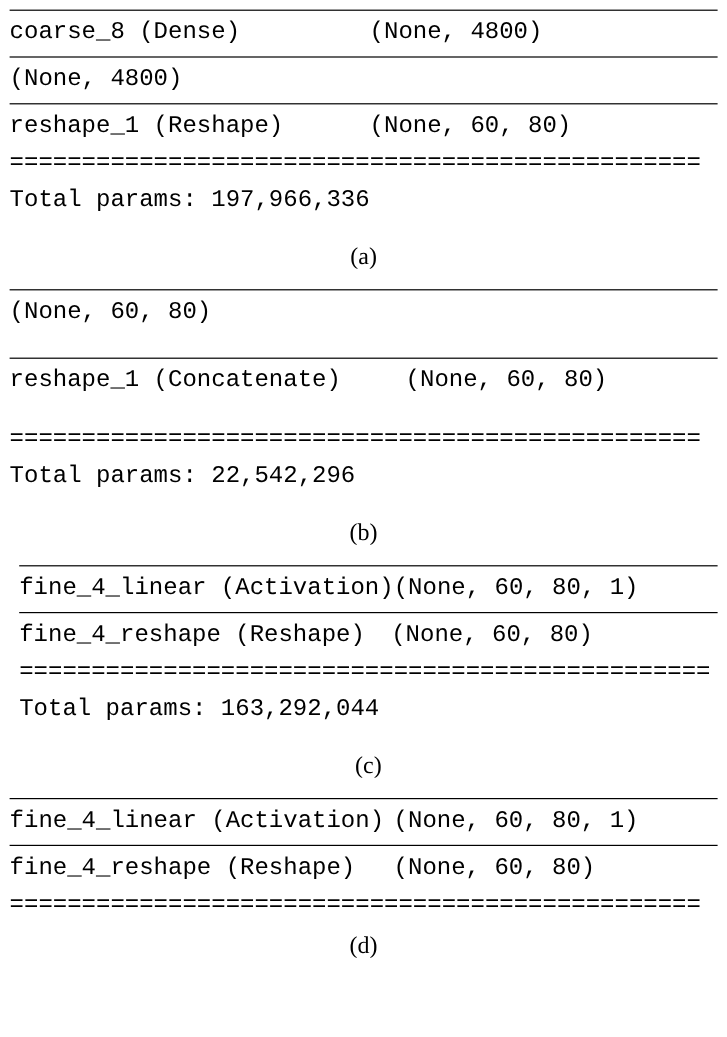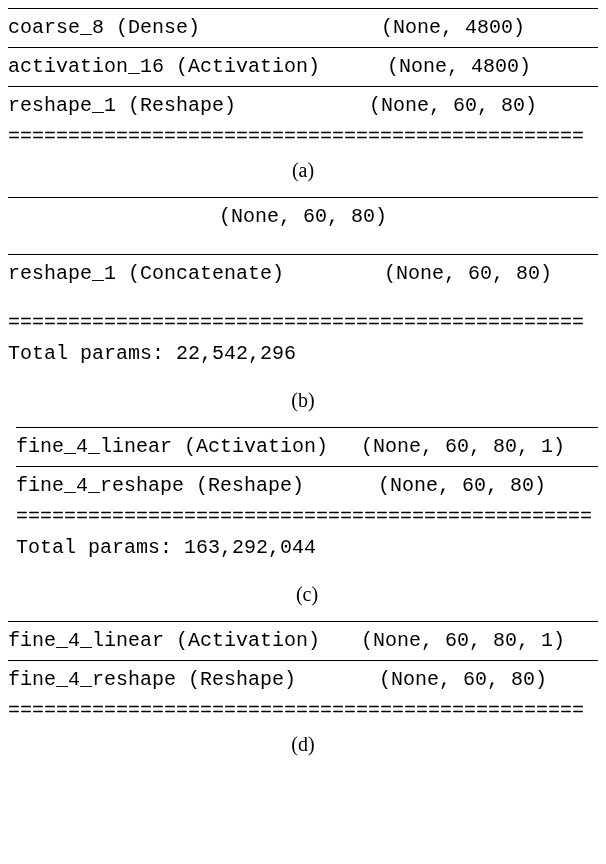"(None, 4800)" .col2 { text-align: center -> none }
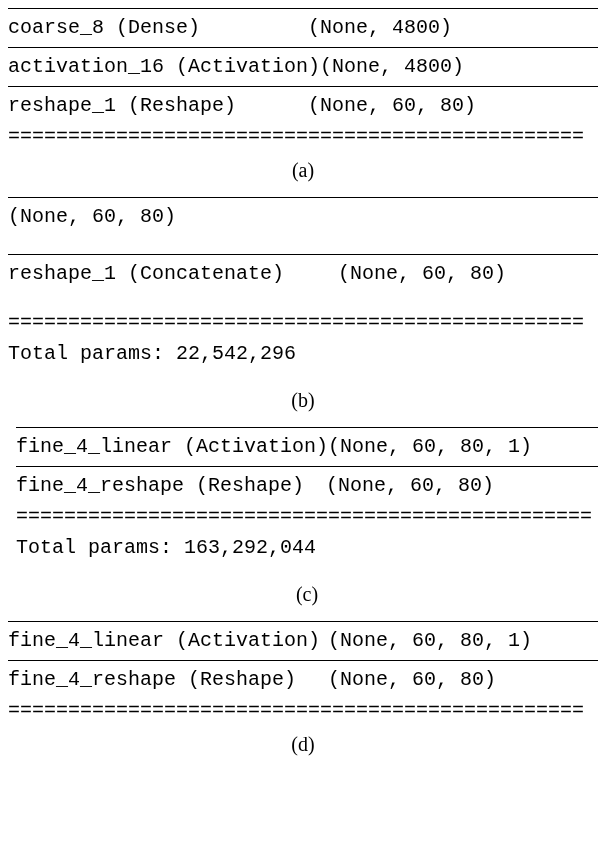"activation_16 (Activation)" span.col1 { html: <span>activation_16 (Activation)</span> -> none }
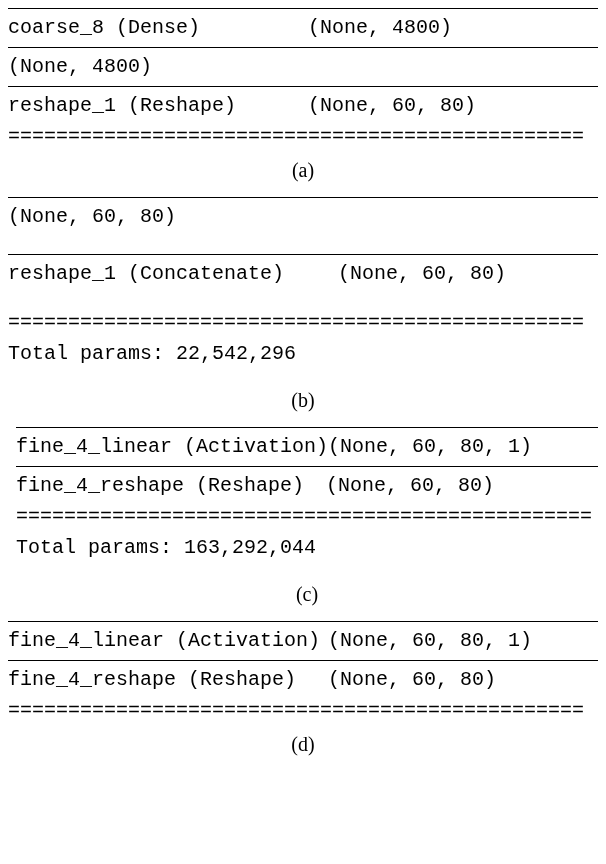"Total params: 197,966,336" div.total { html: none -> <div>Total params: 197,966,336</div> }
